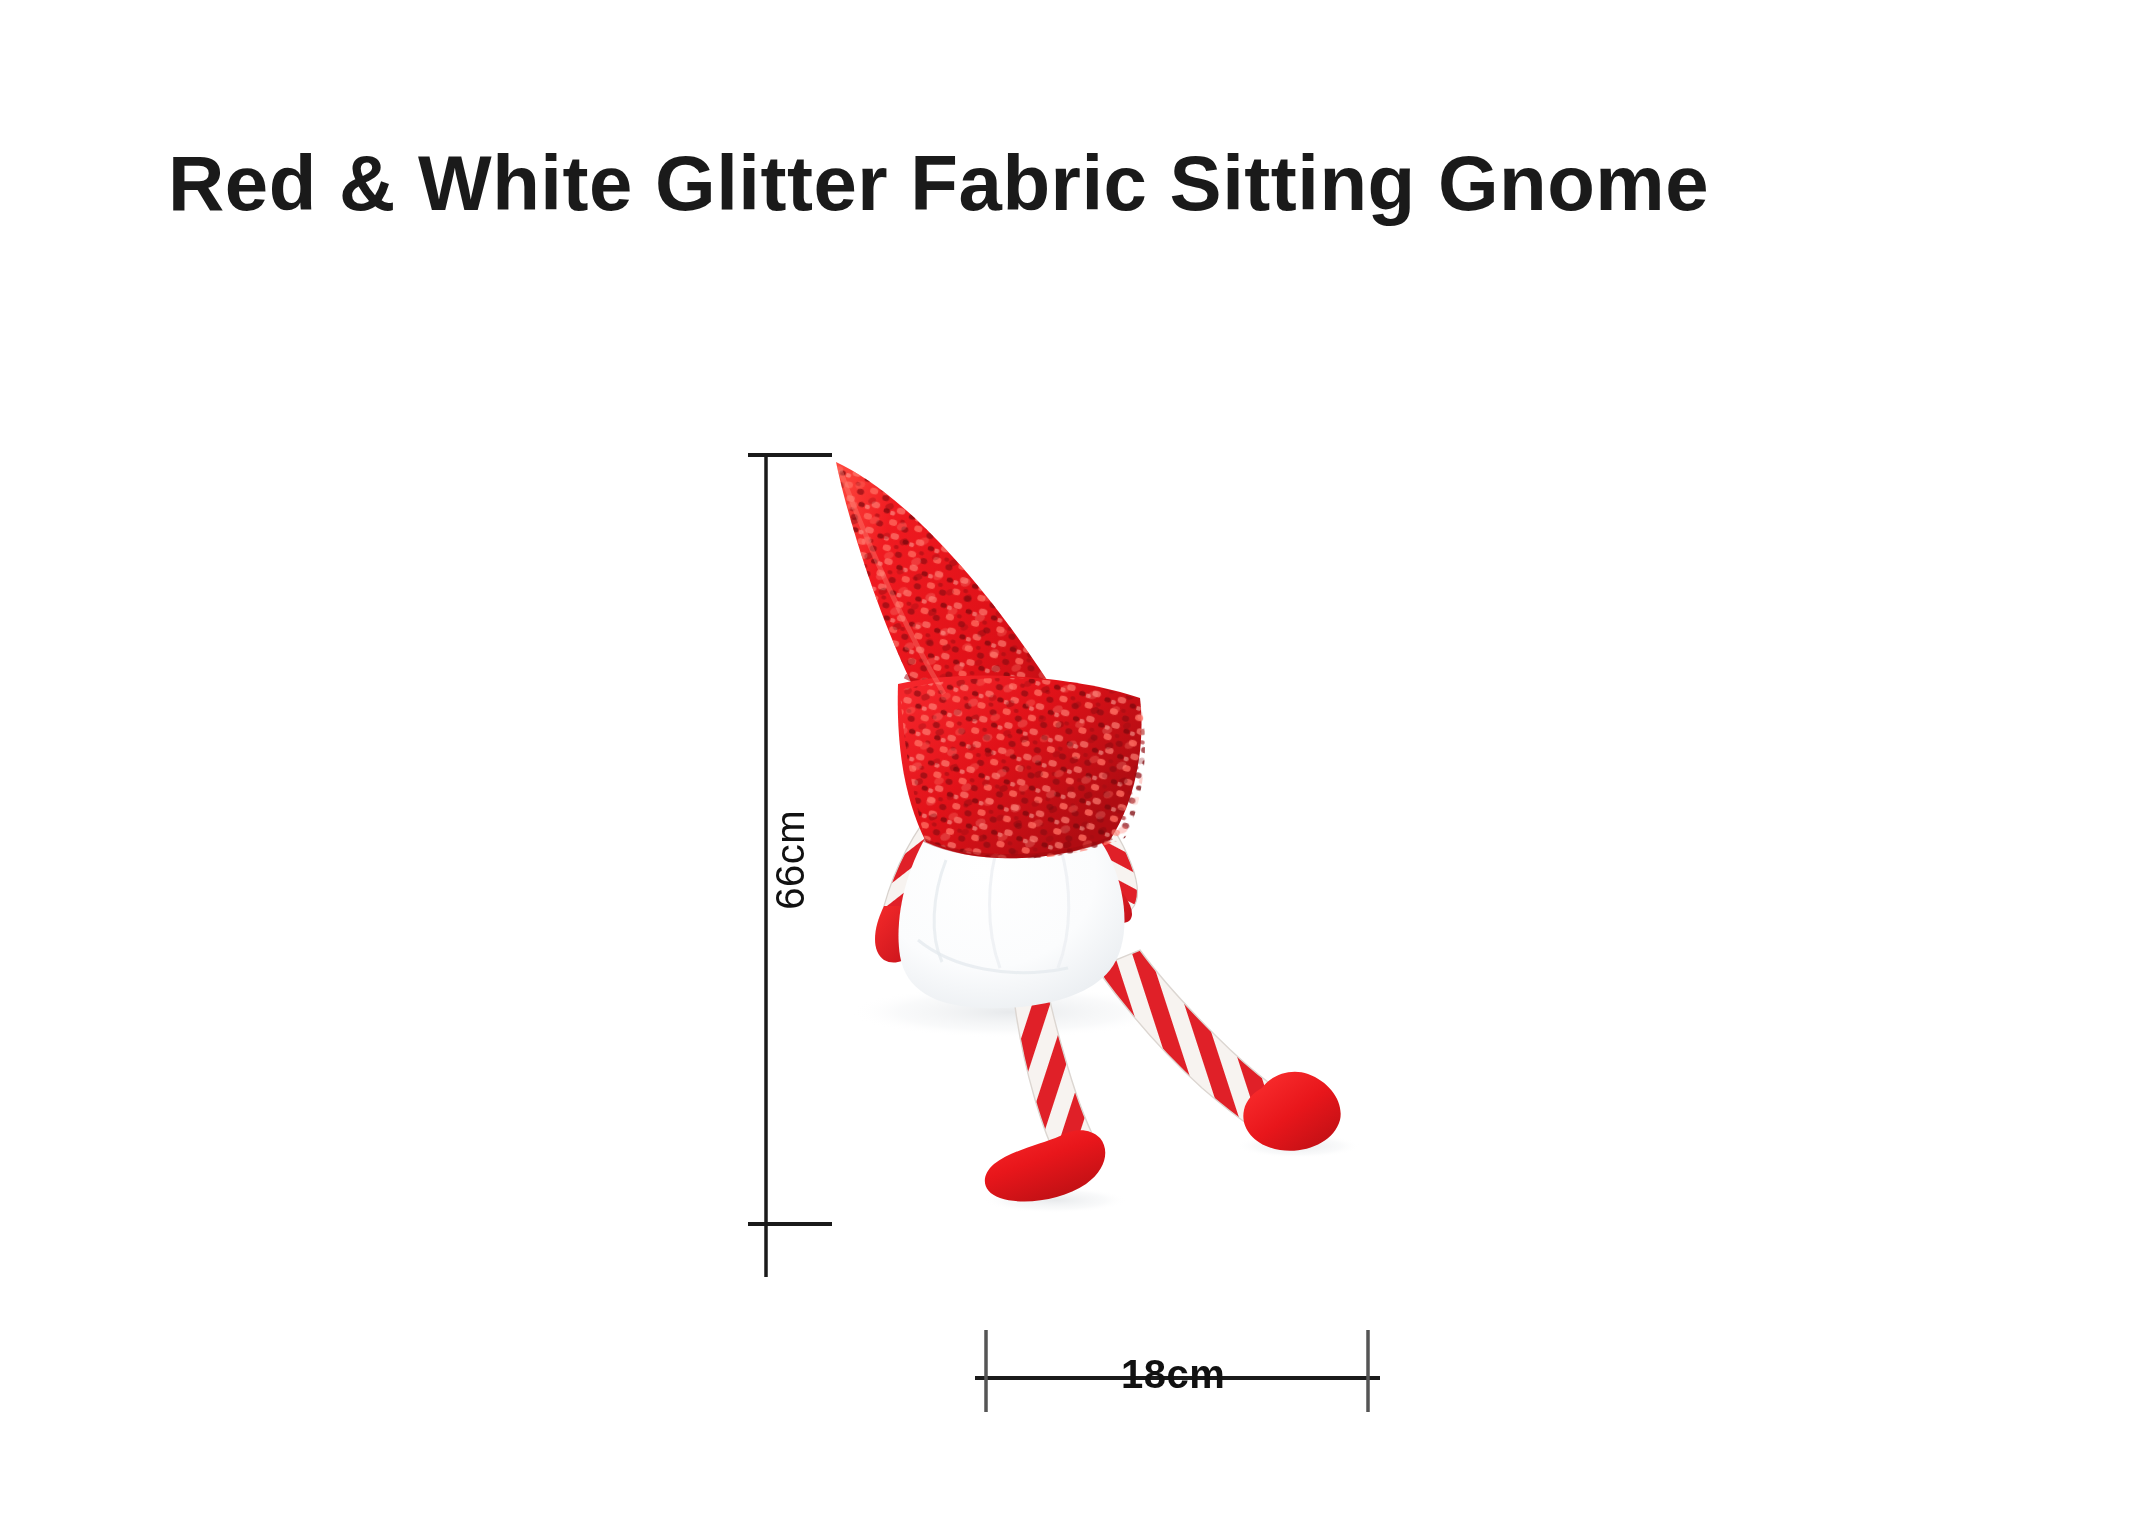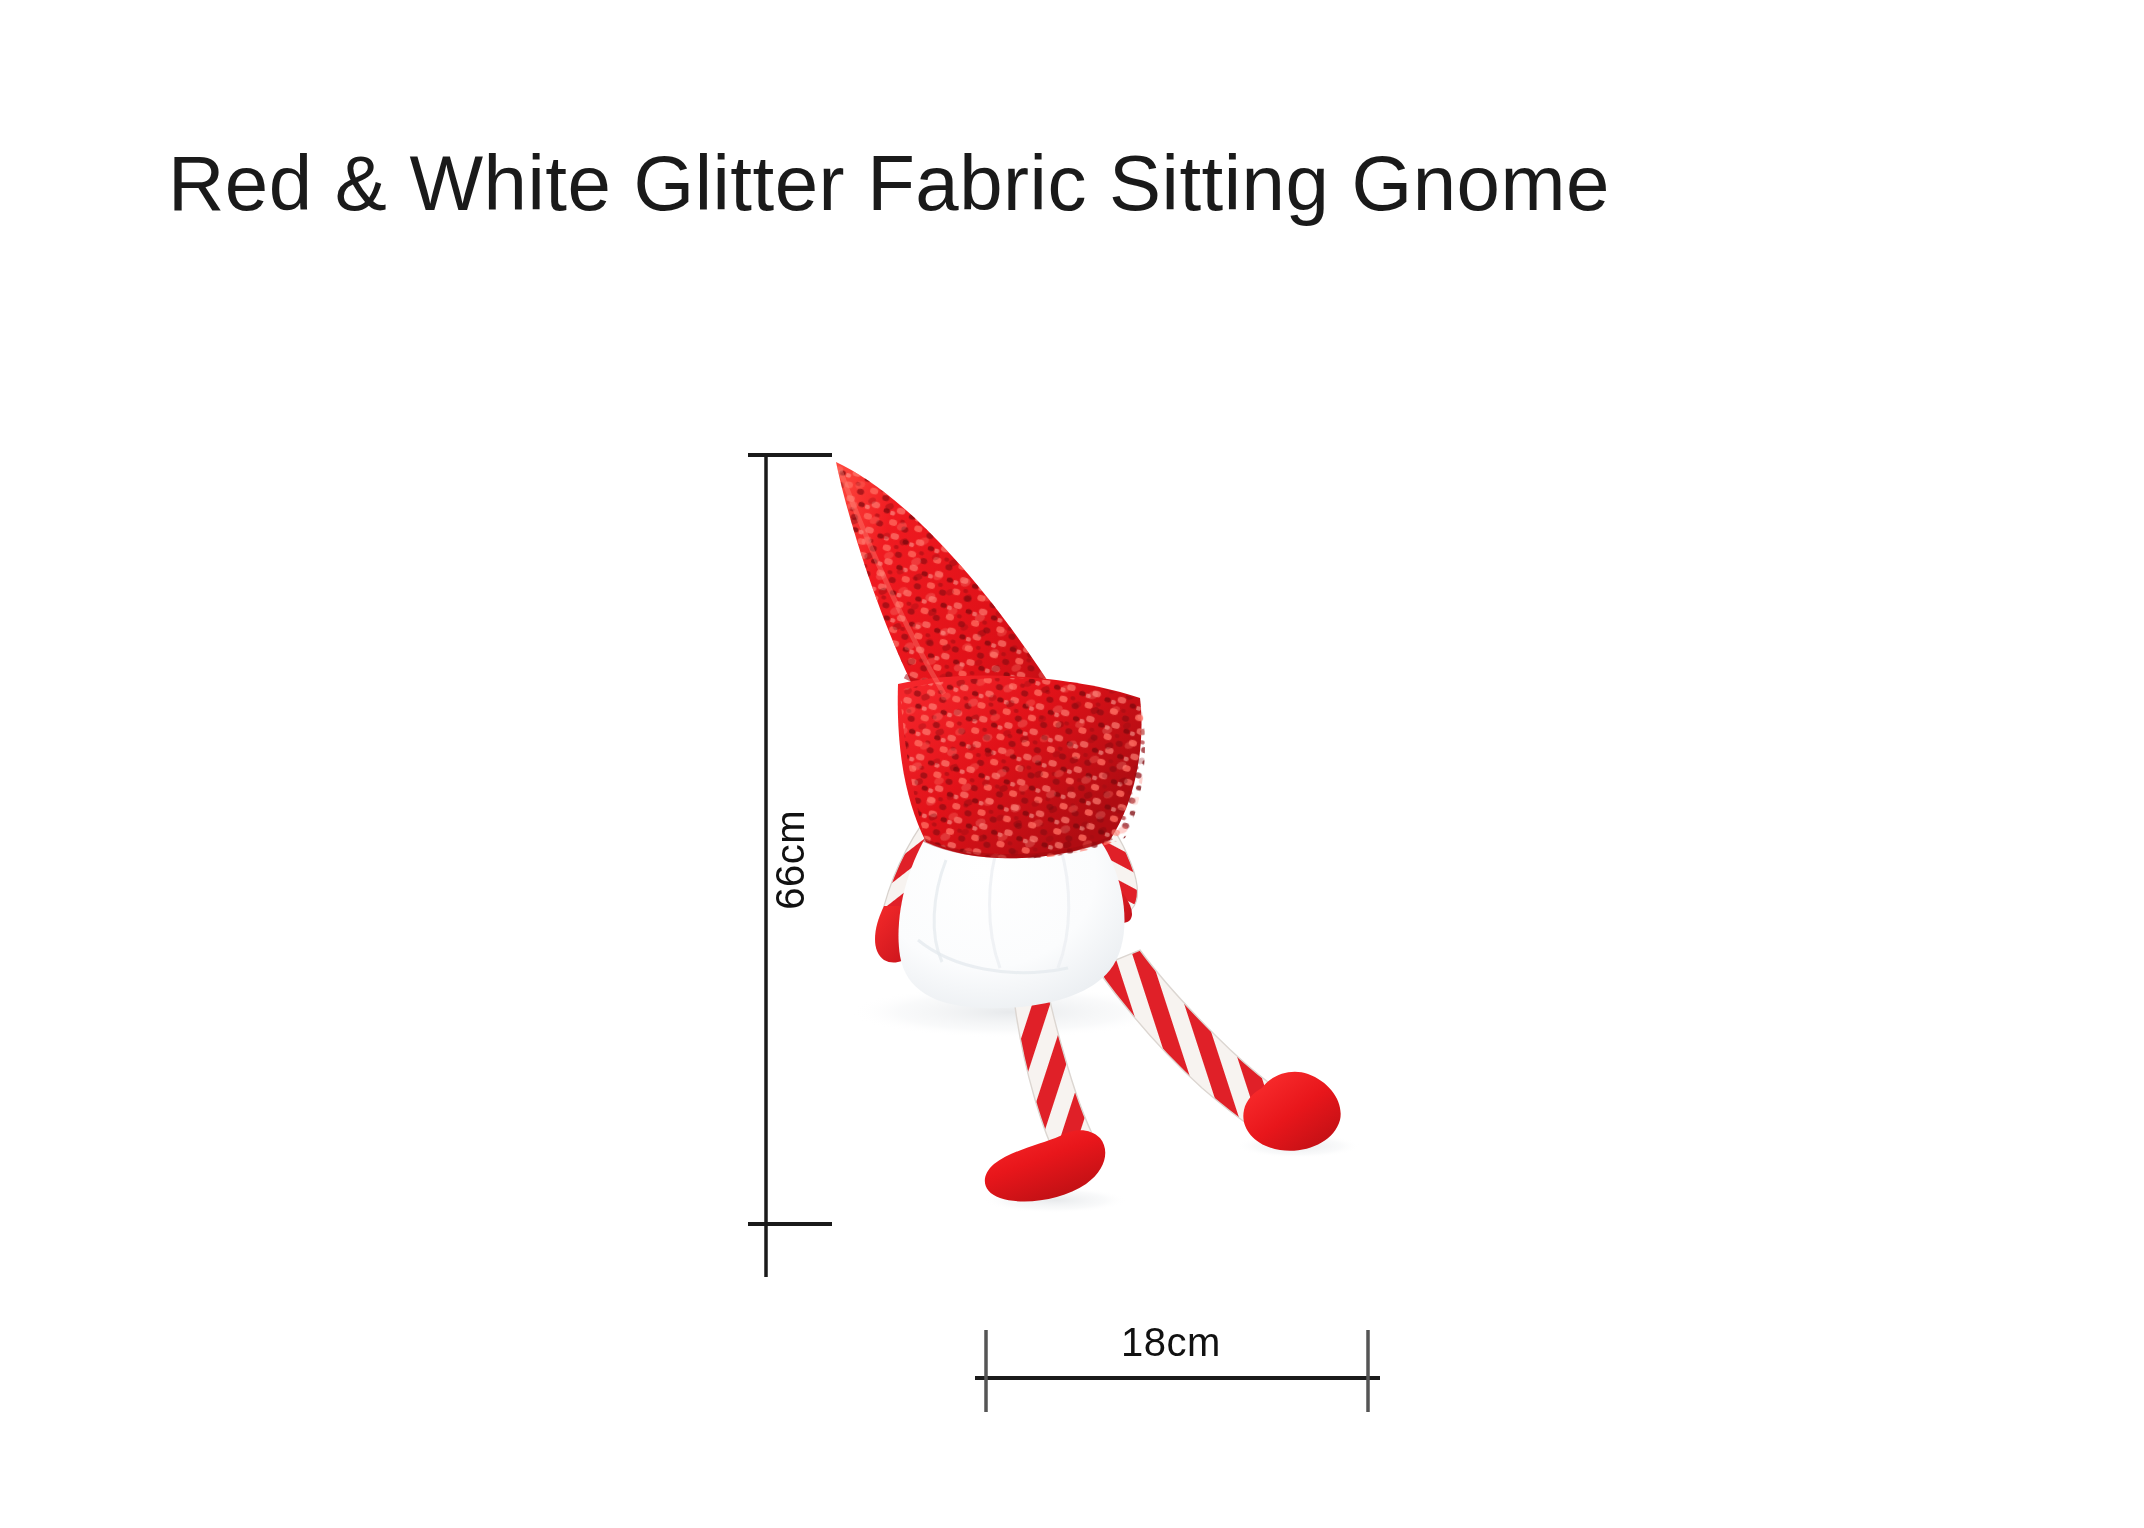"Red & White Glitter Fabric" #product-title { font-weight: 400 -> 700 }
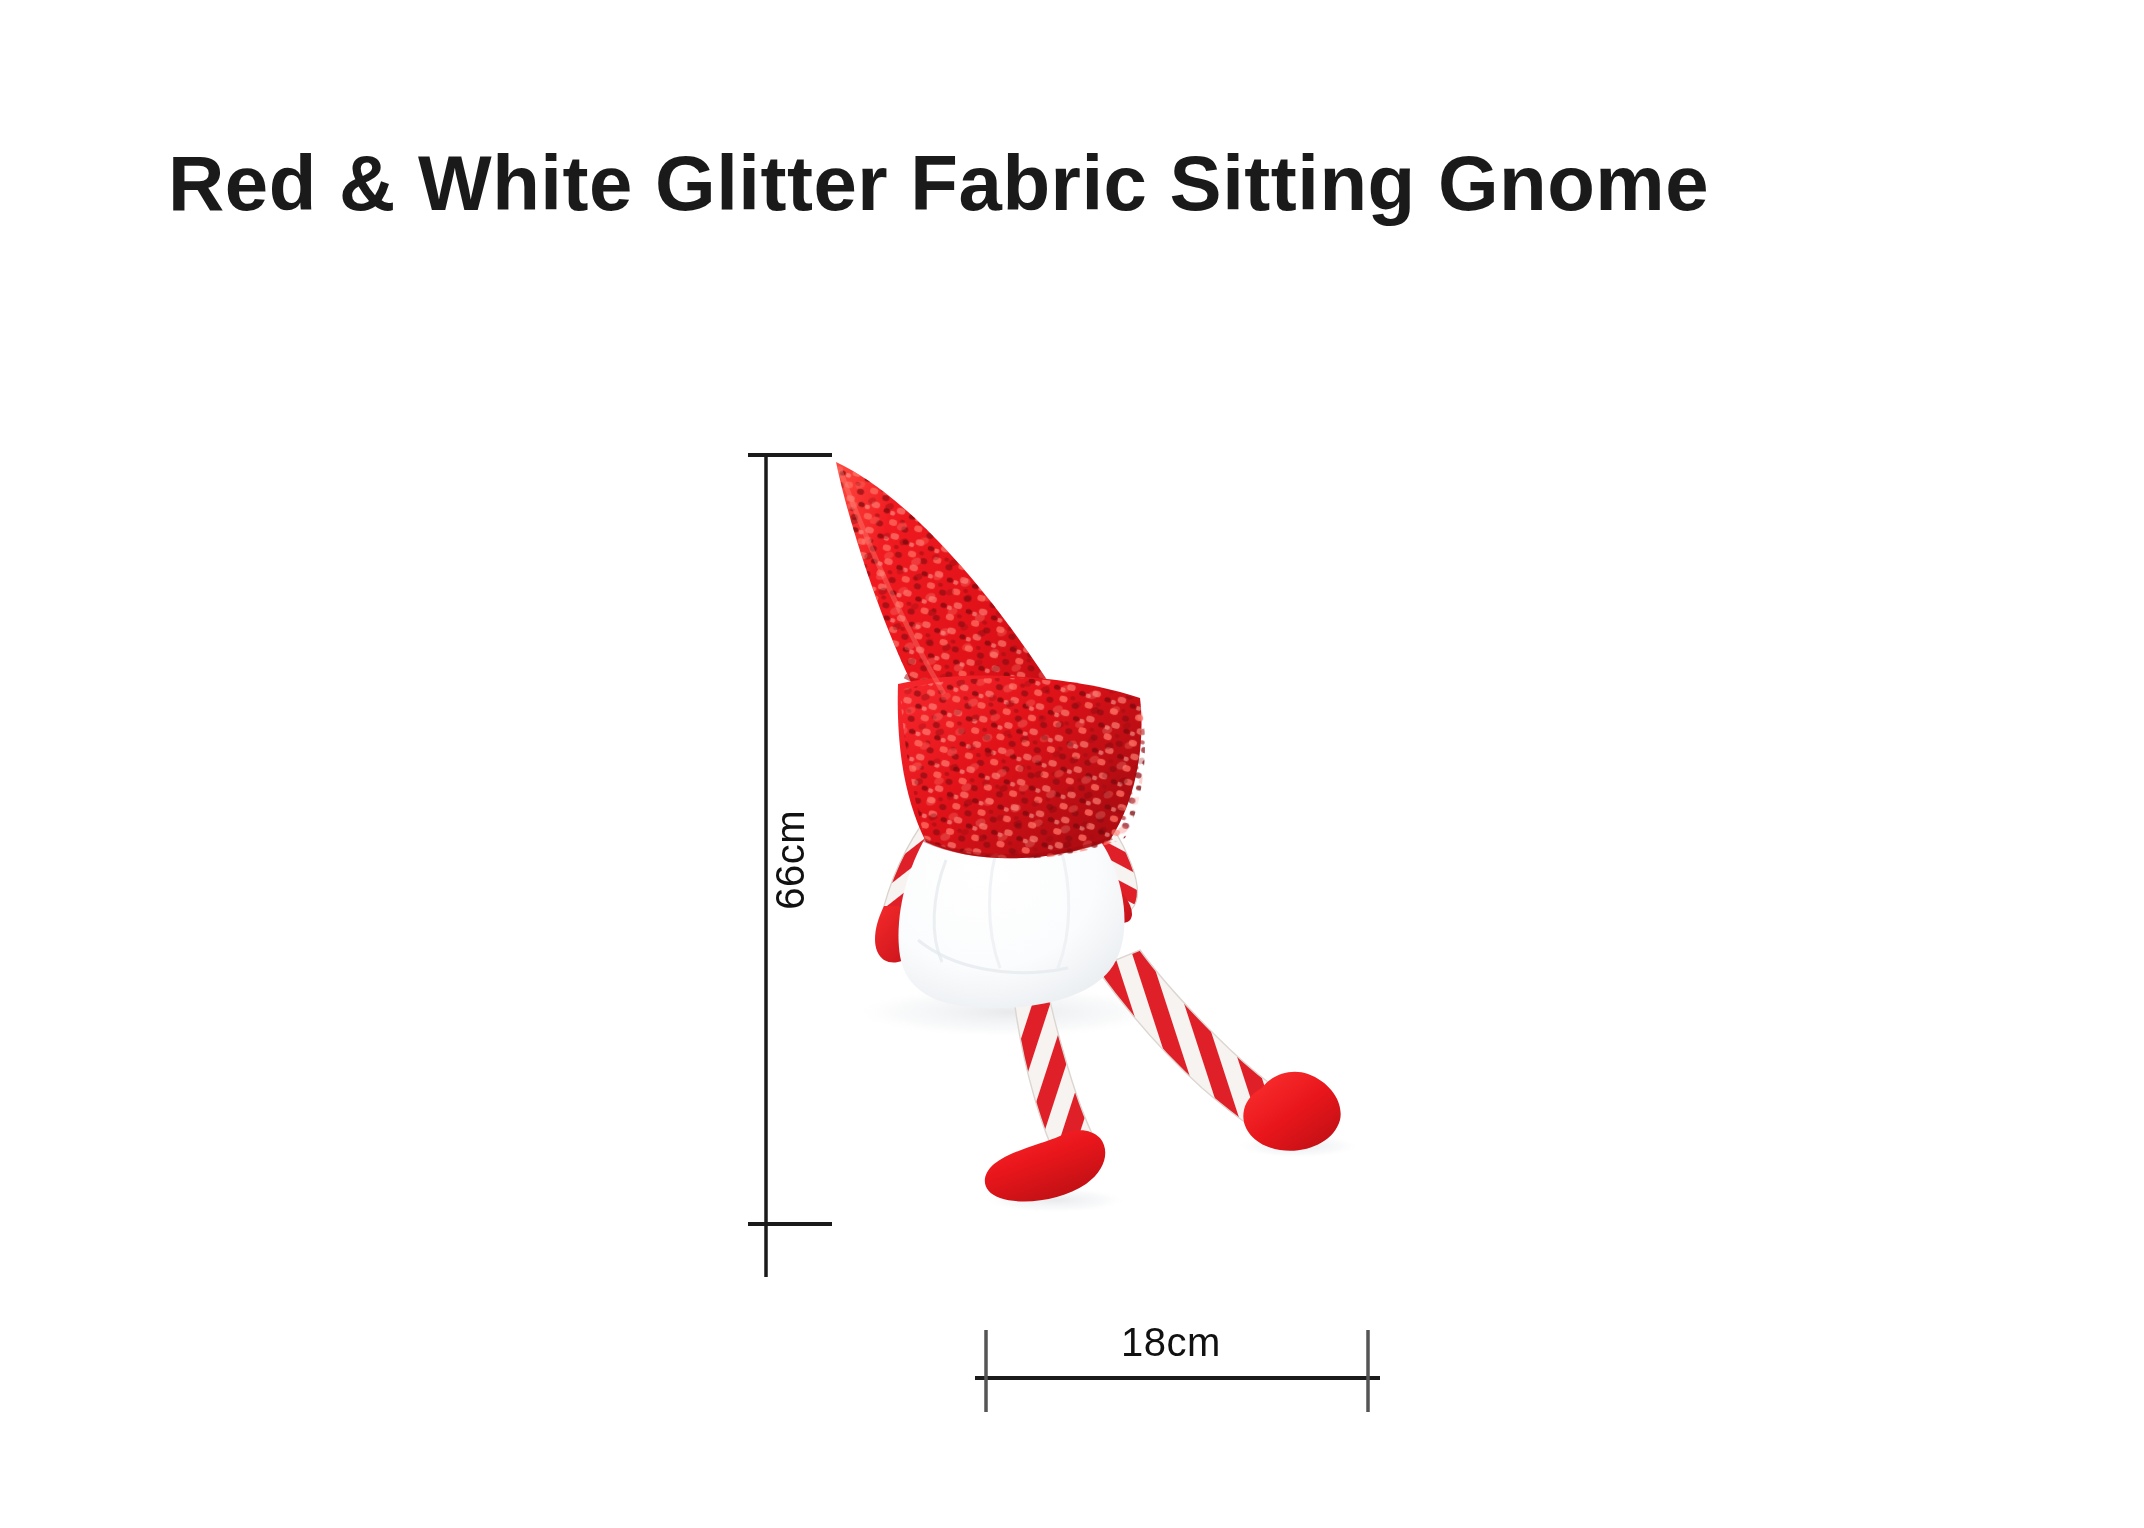"18cm" #width-label { font-weight: none -> bold; top: 1320px -> 1352px }
